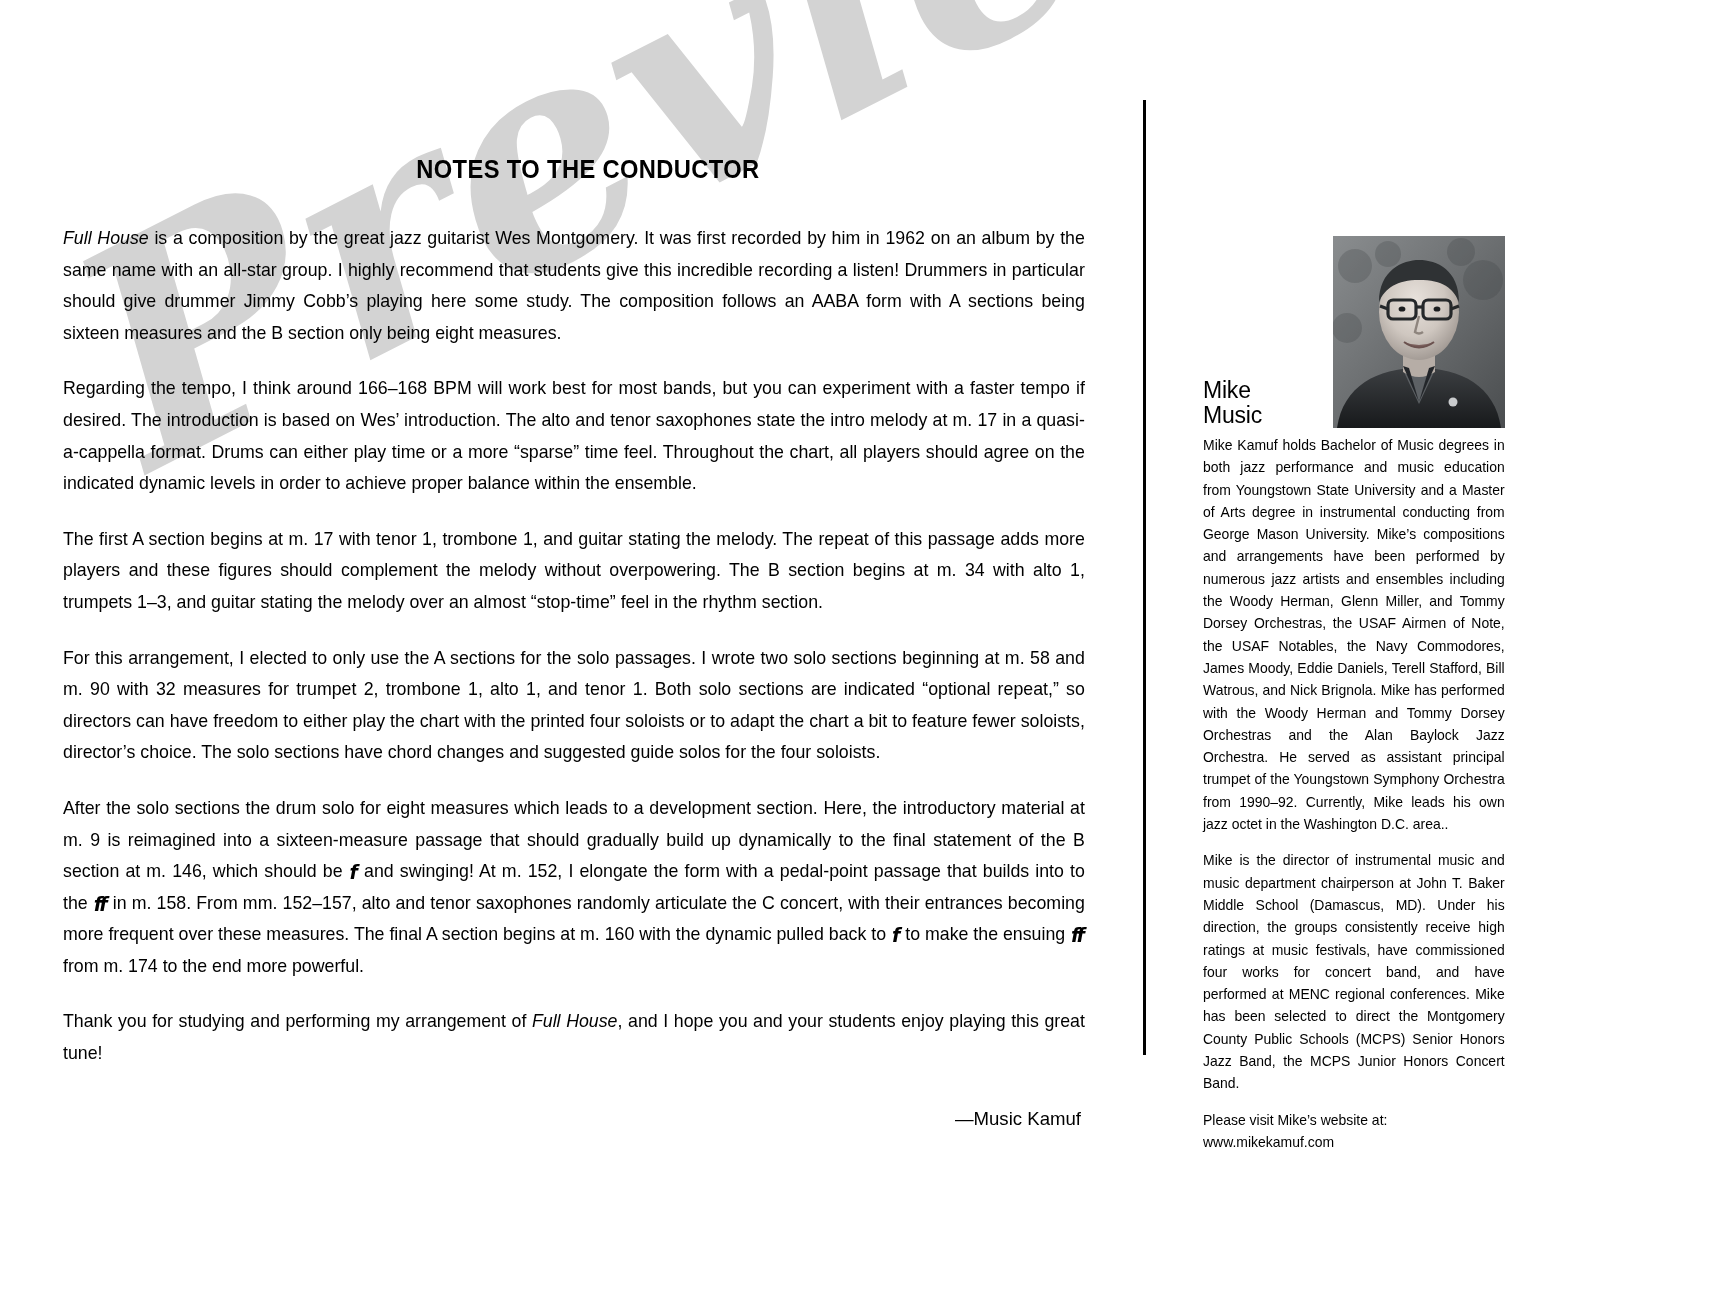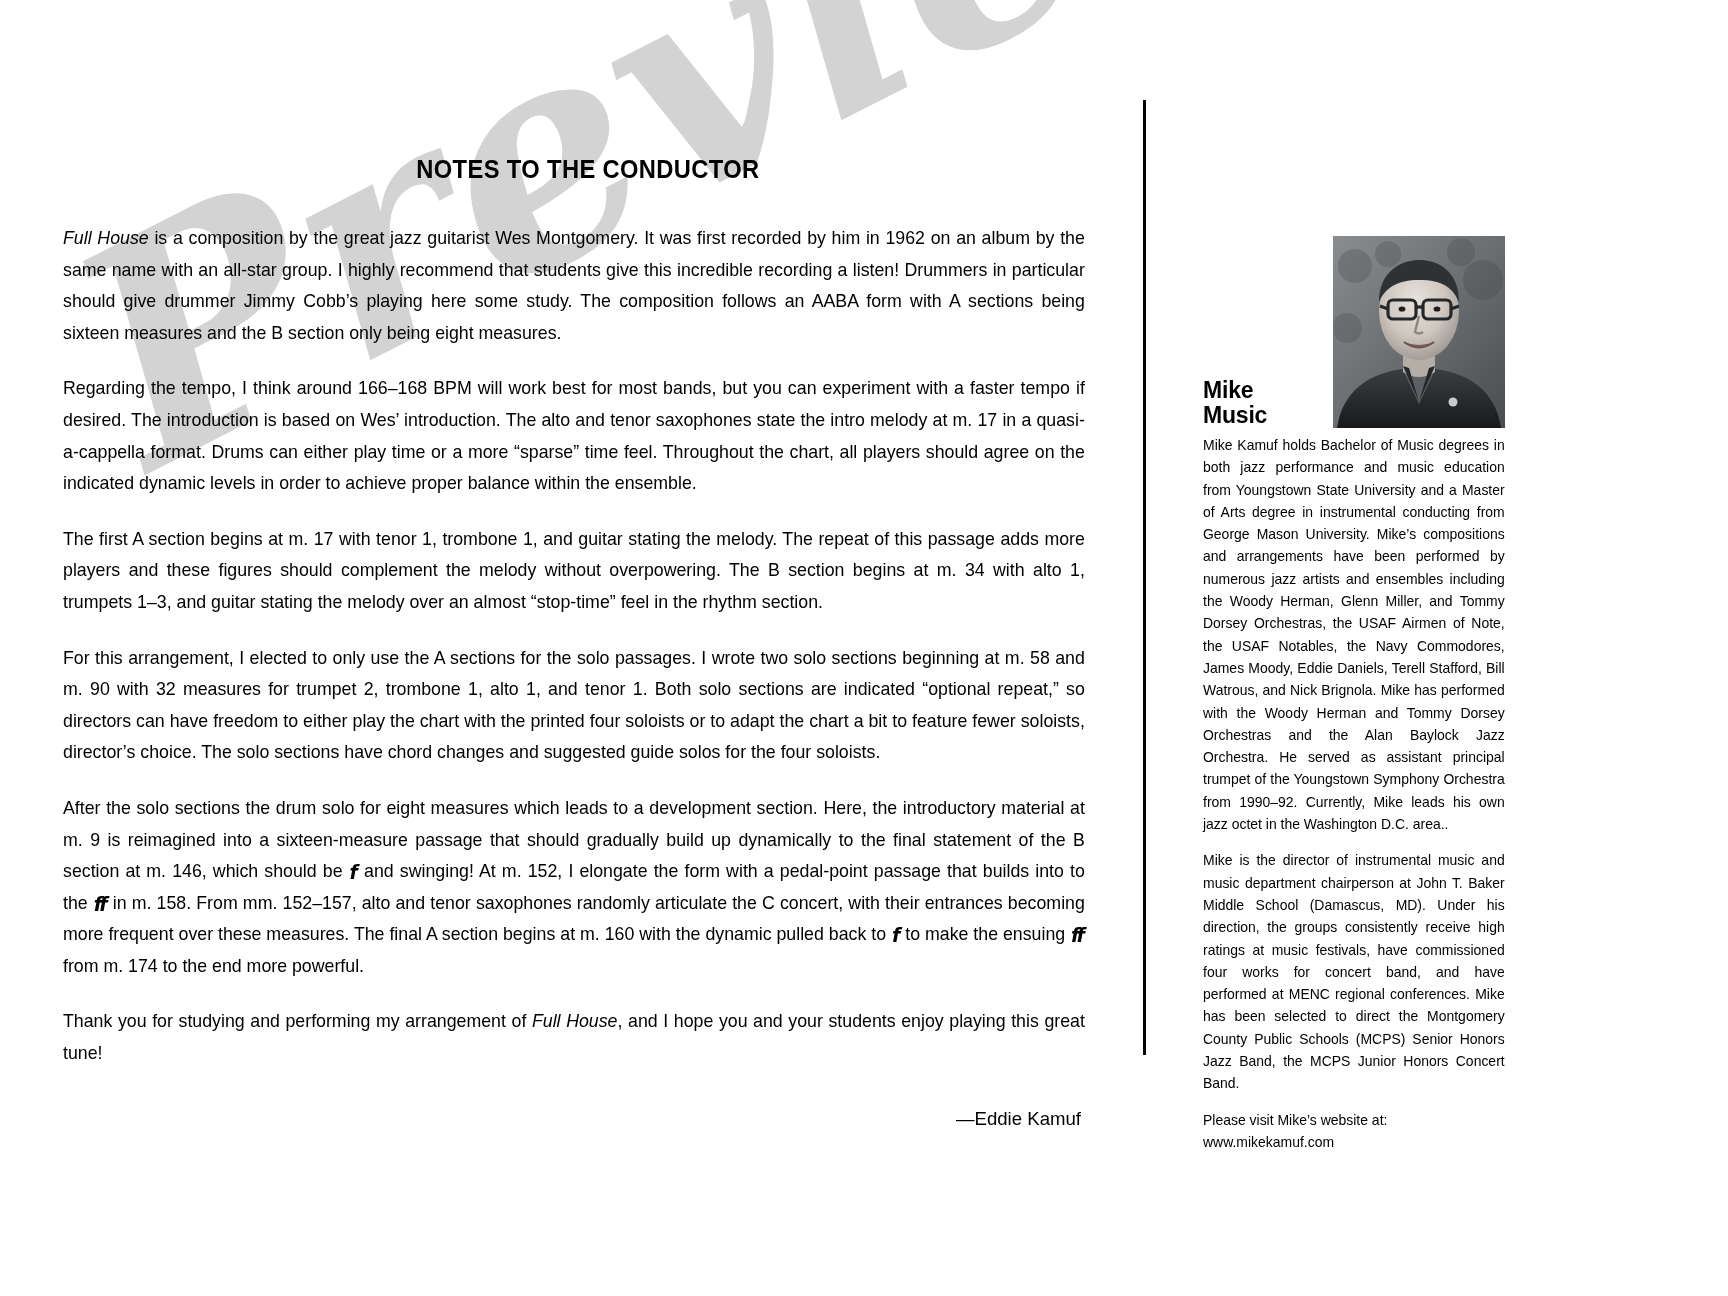"Mike" #bio-name { font-weight: 700 -> 400 }
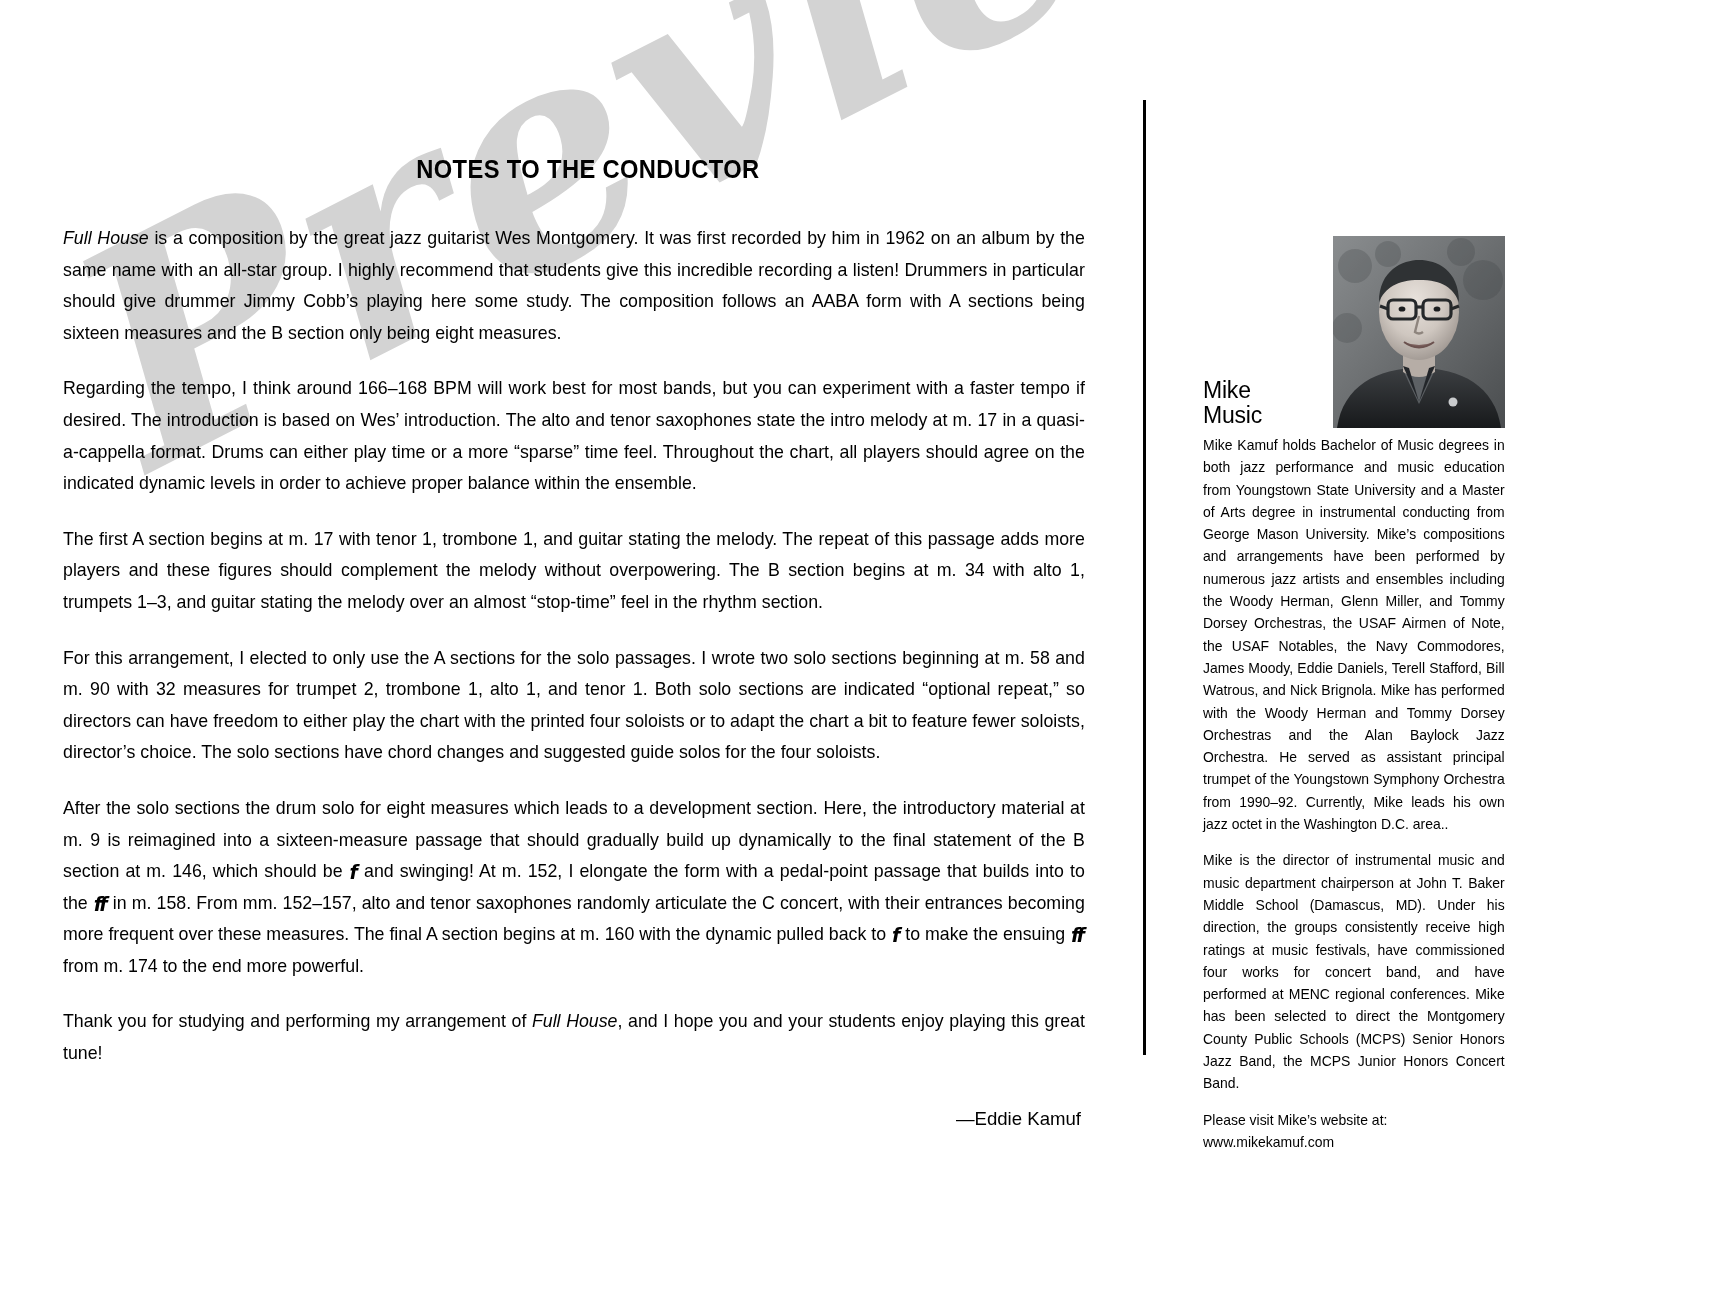"—Eddie Kamuf" div { text: Eddie -> Music }
